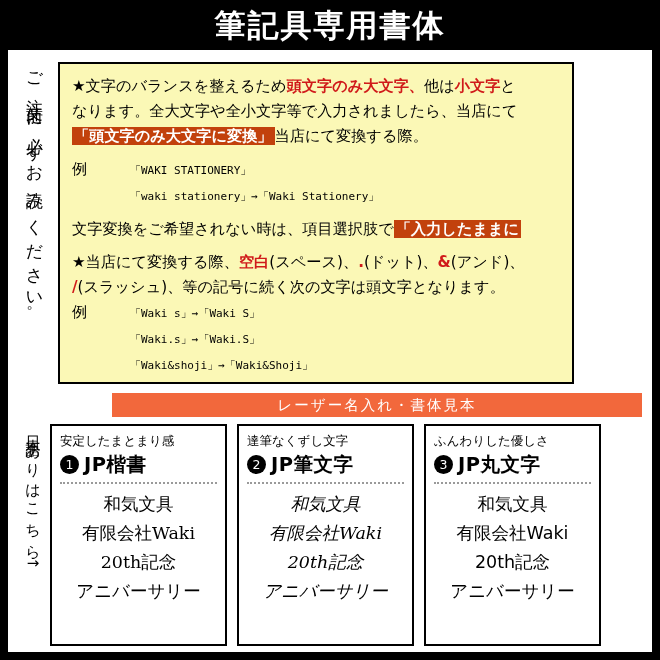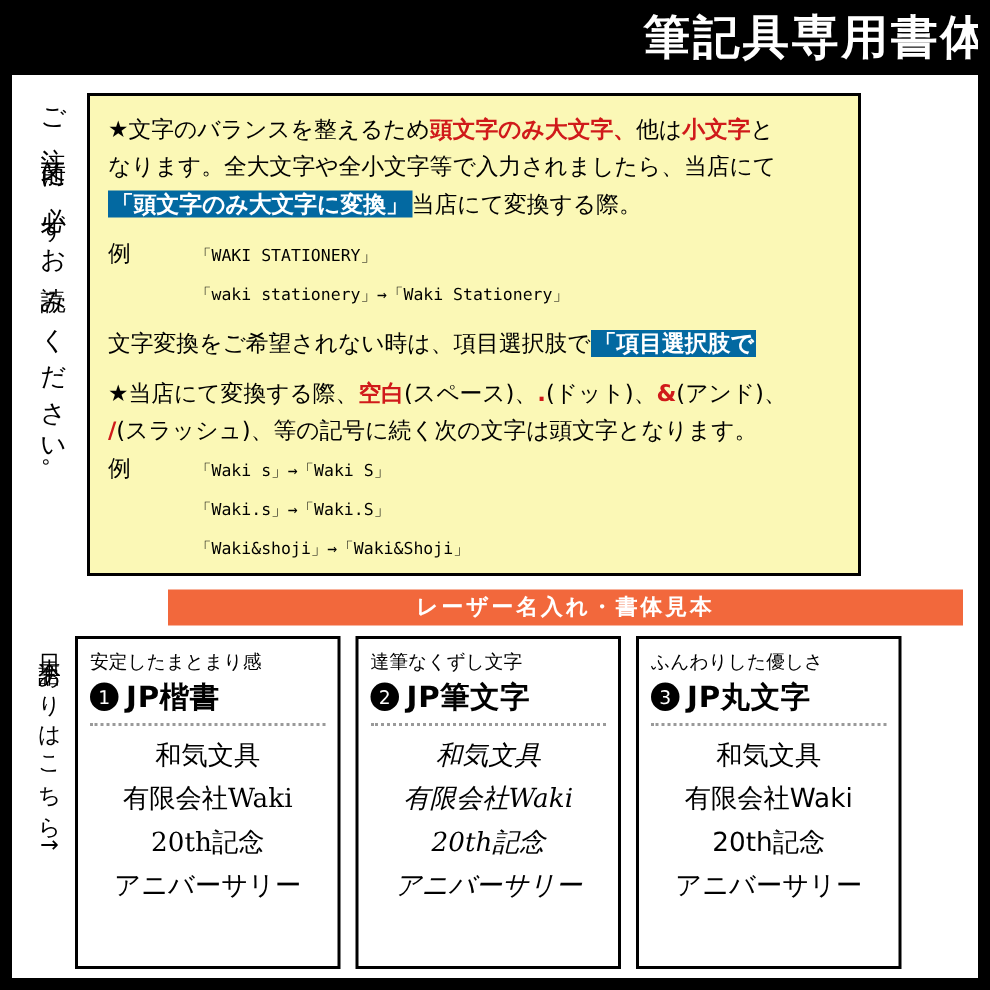"筆記具専用書体" .header-title { text-align: right -> center }
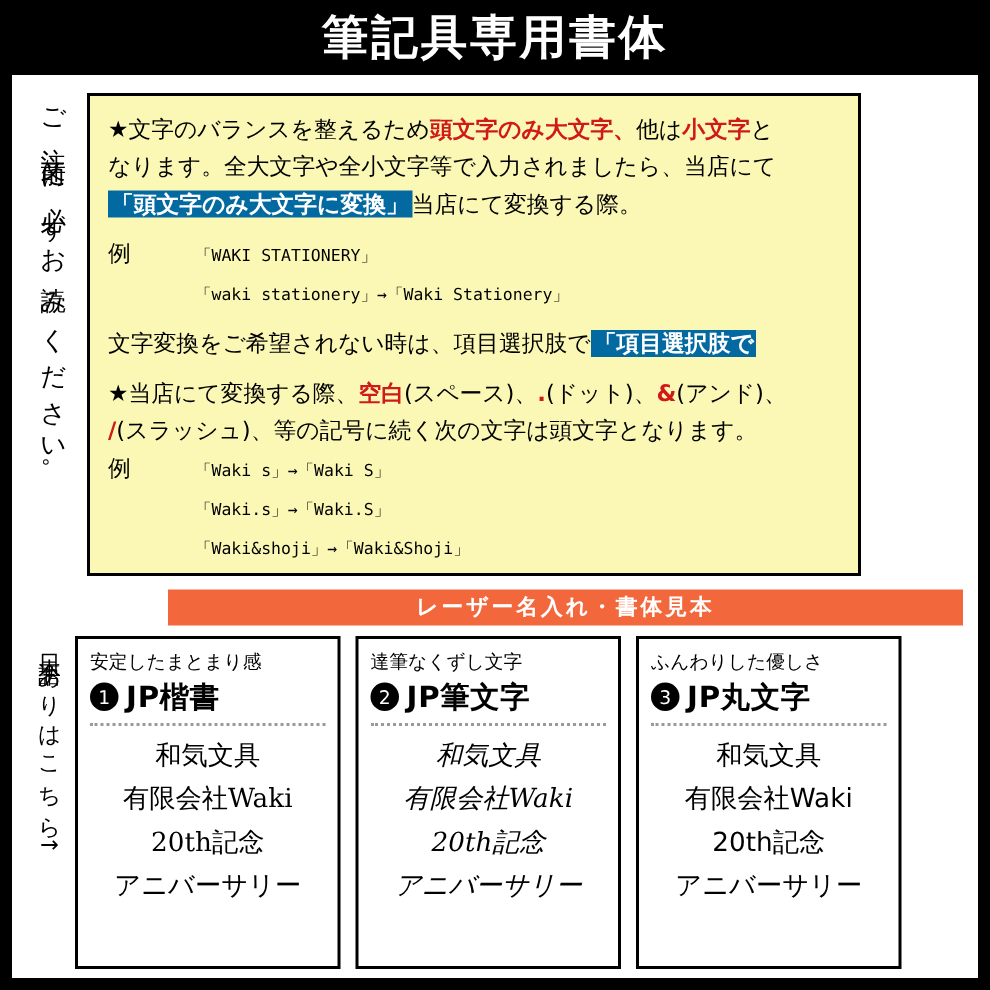"「頭文字のみ大文字に変換」" .redbox { background: #0369a1 -> #c2410c }
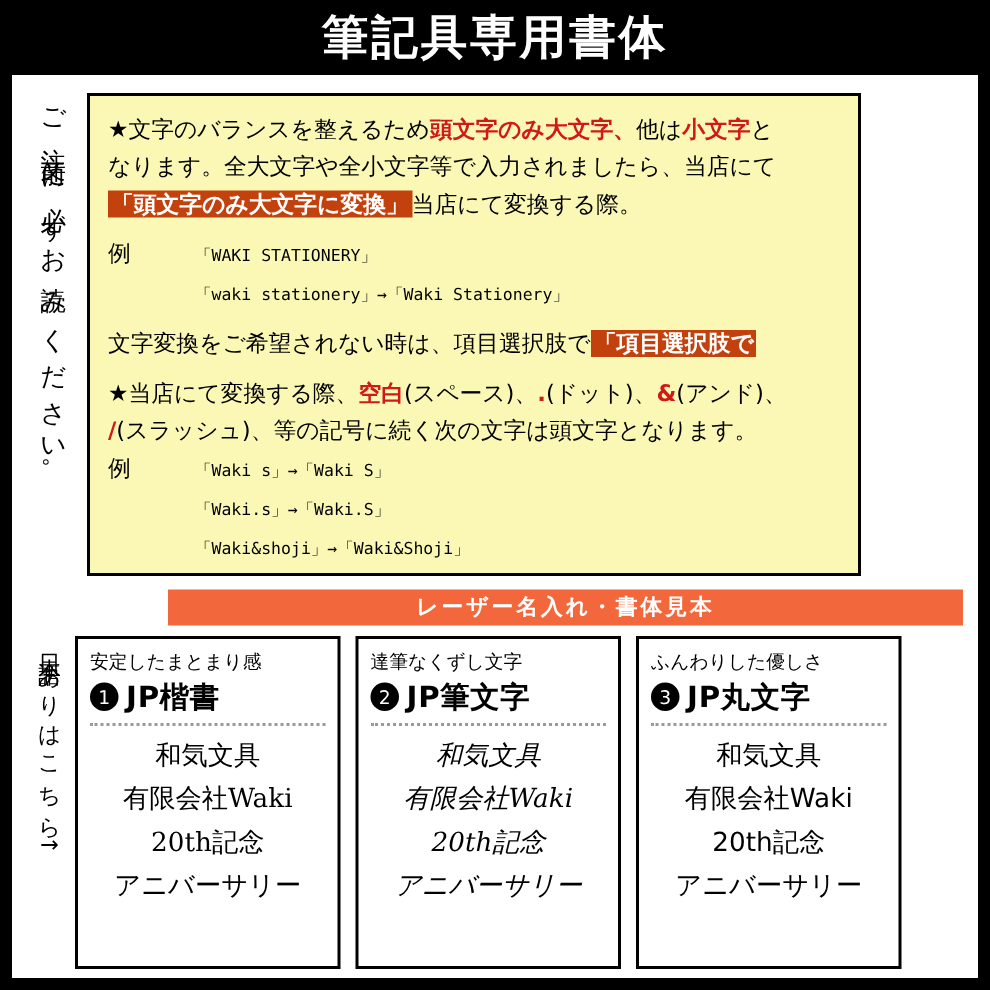"「項目選択肢で" span.redbox { text: 項目選択肢で -> 入力したままに }
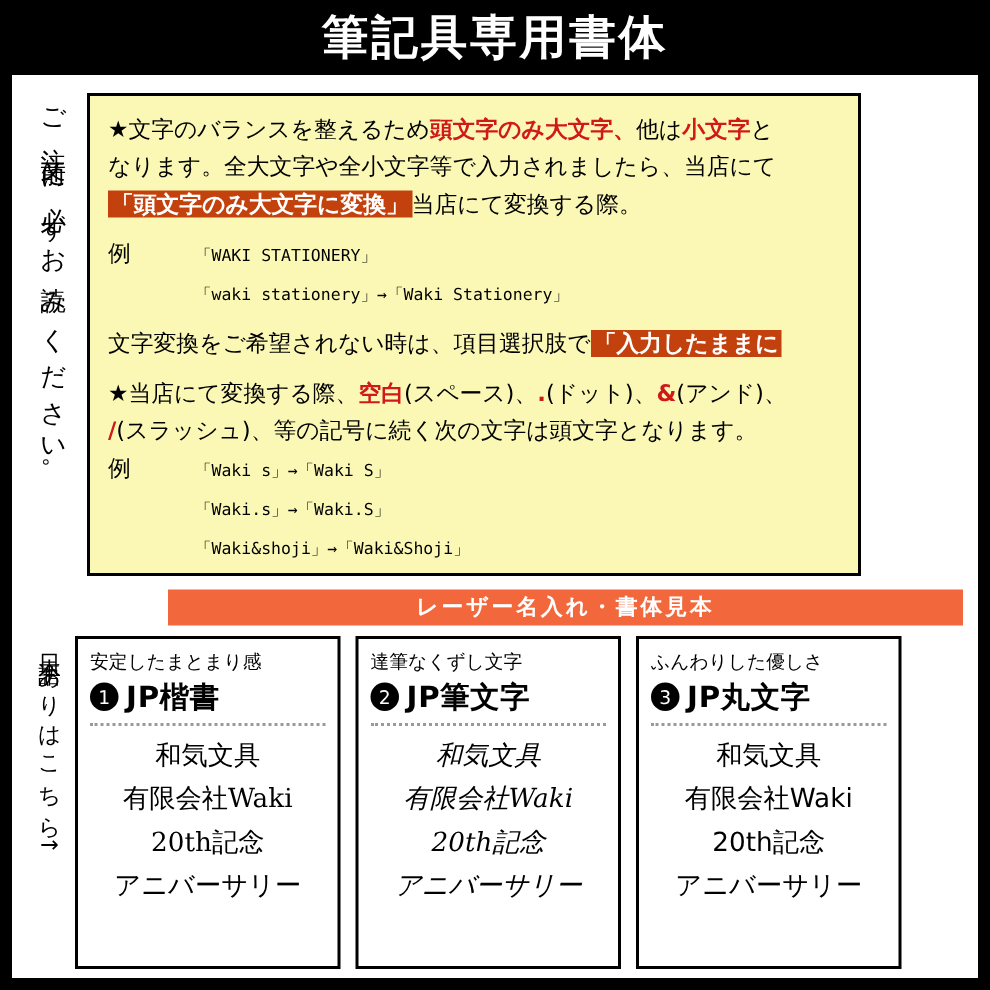"レーザー名入れ・書体見本" .orange-band-text { font-weight: bold -> normal }
